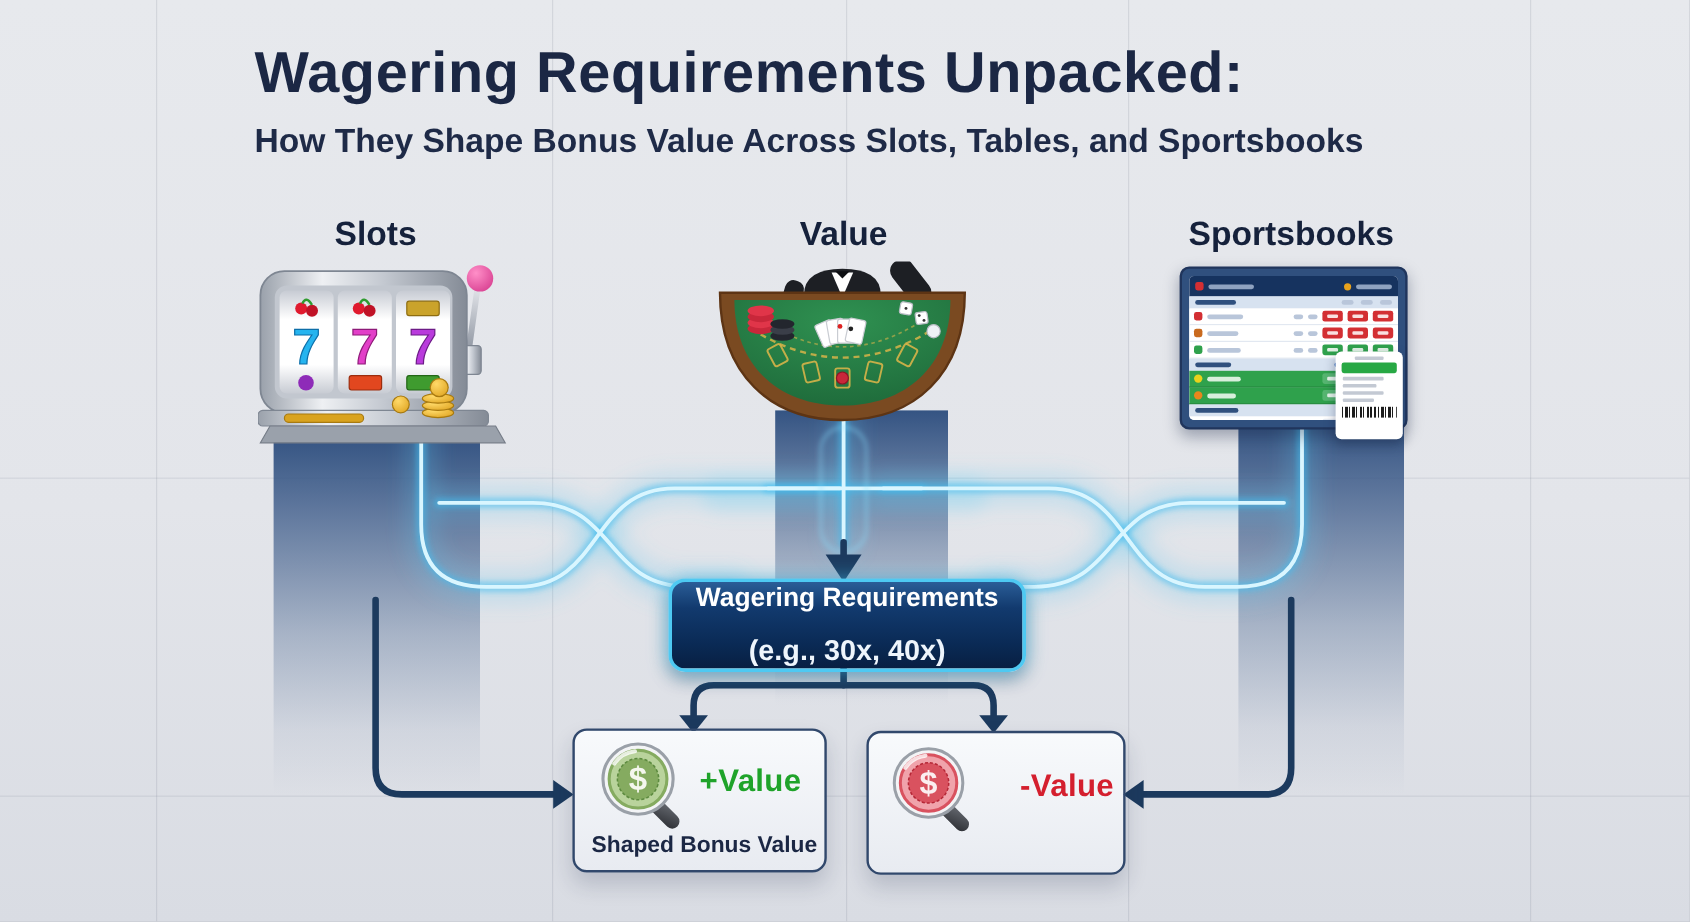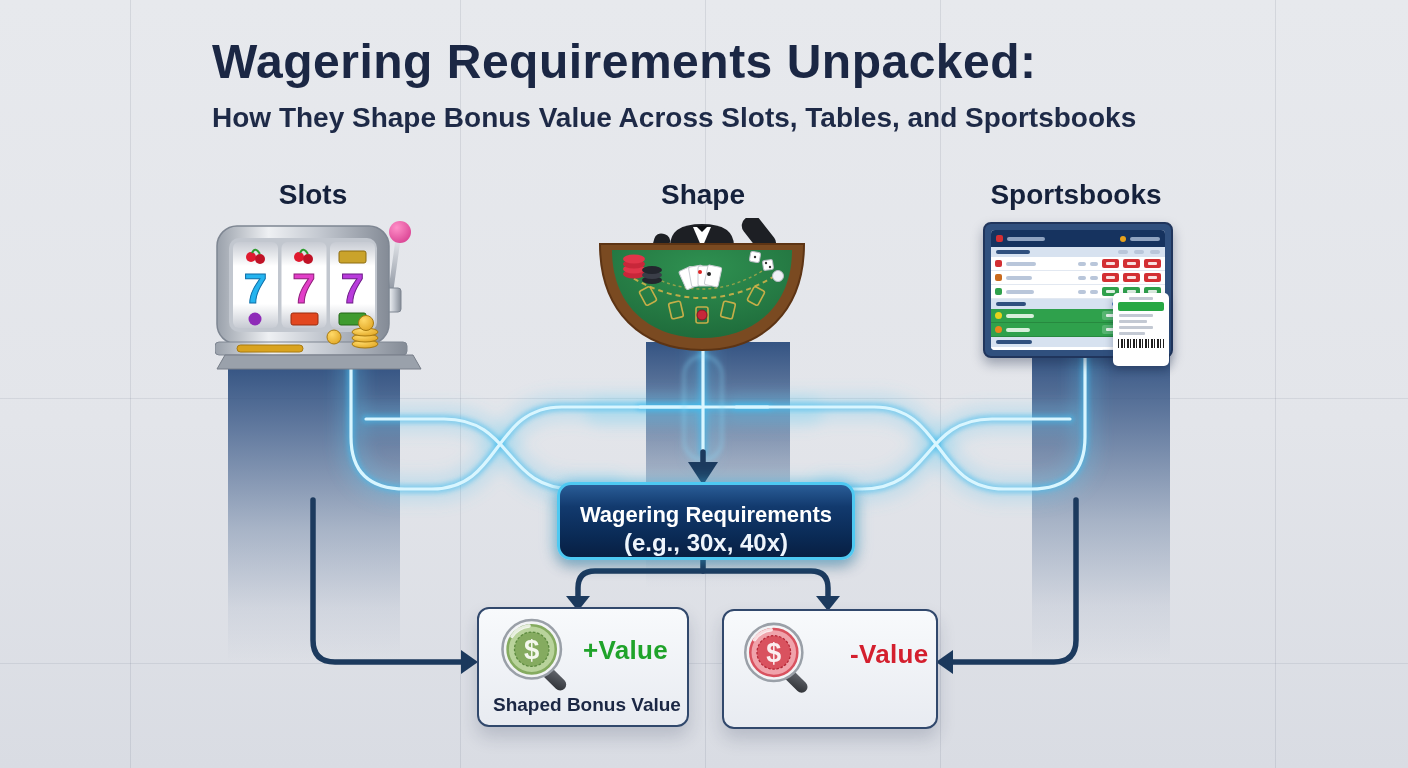"Shape" div.col-label { text: Shape -> Value }
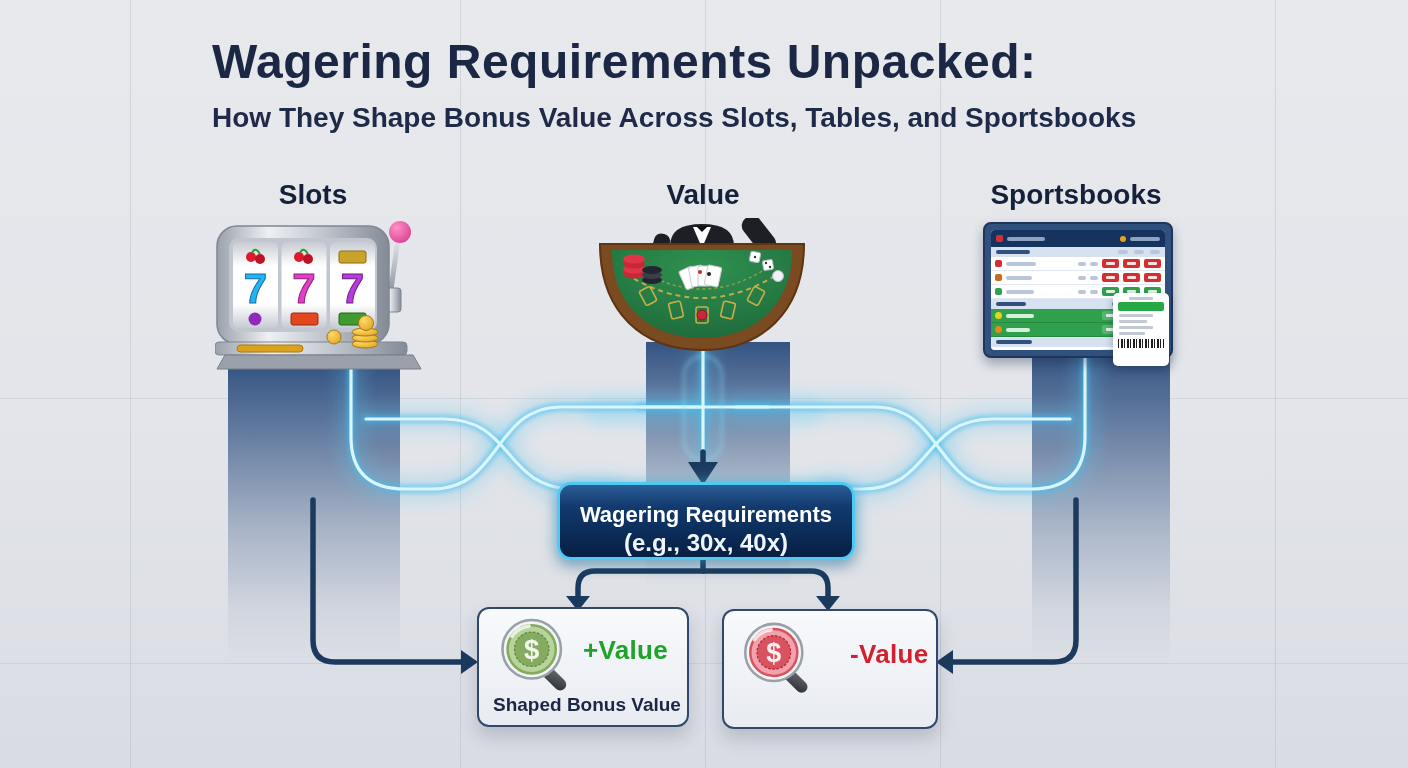"Wagering Requirements" .wr-box { justify-content: flex-end -> space-between }
